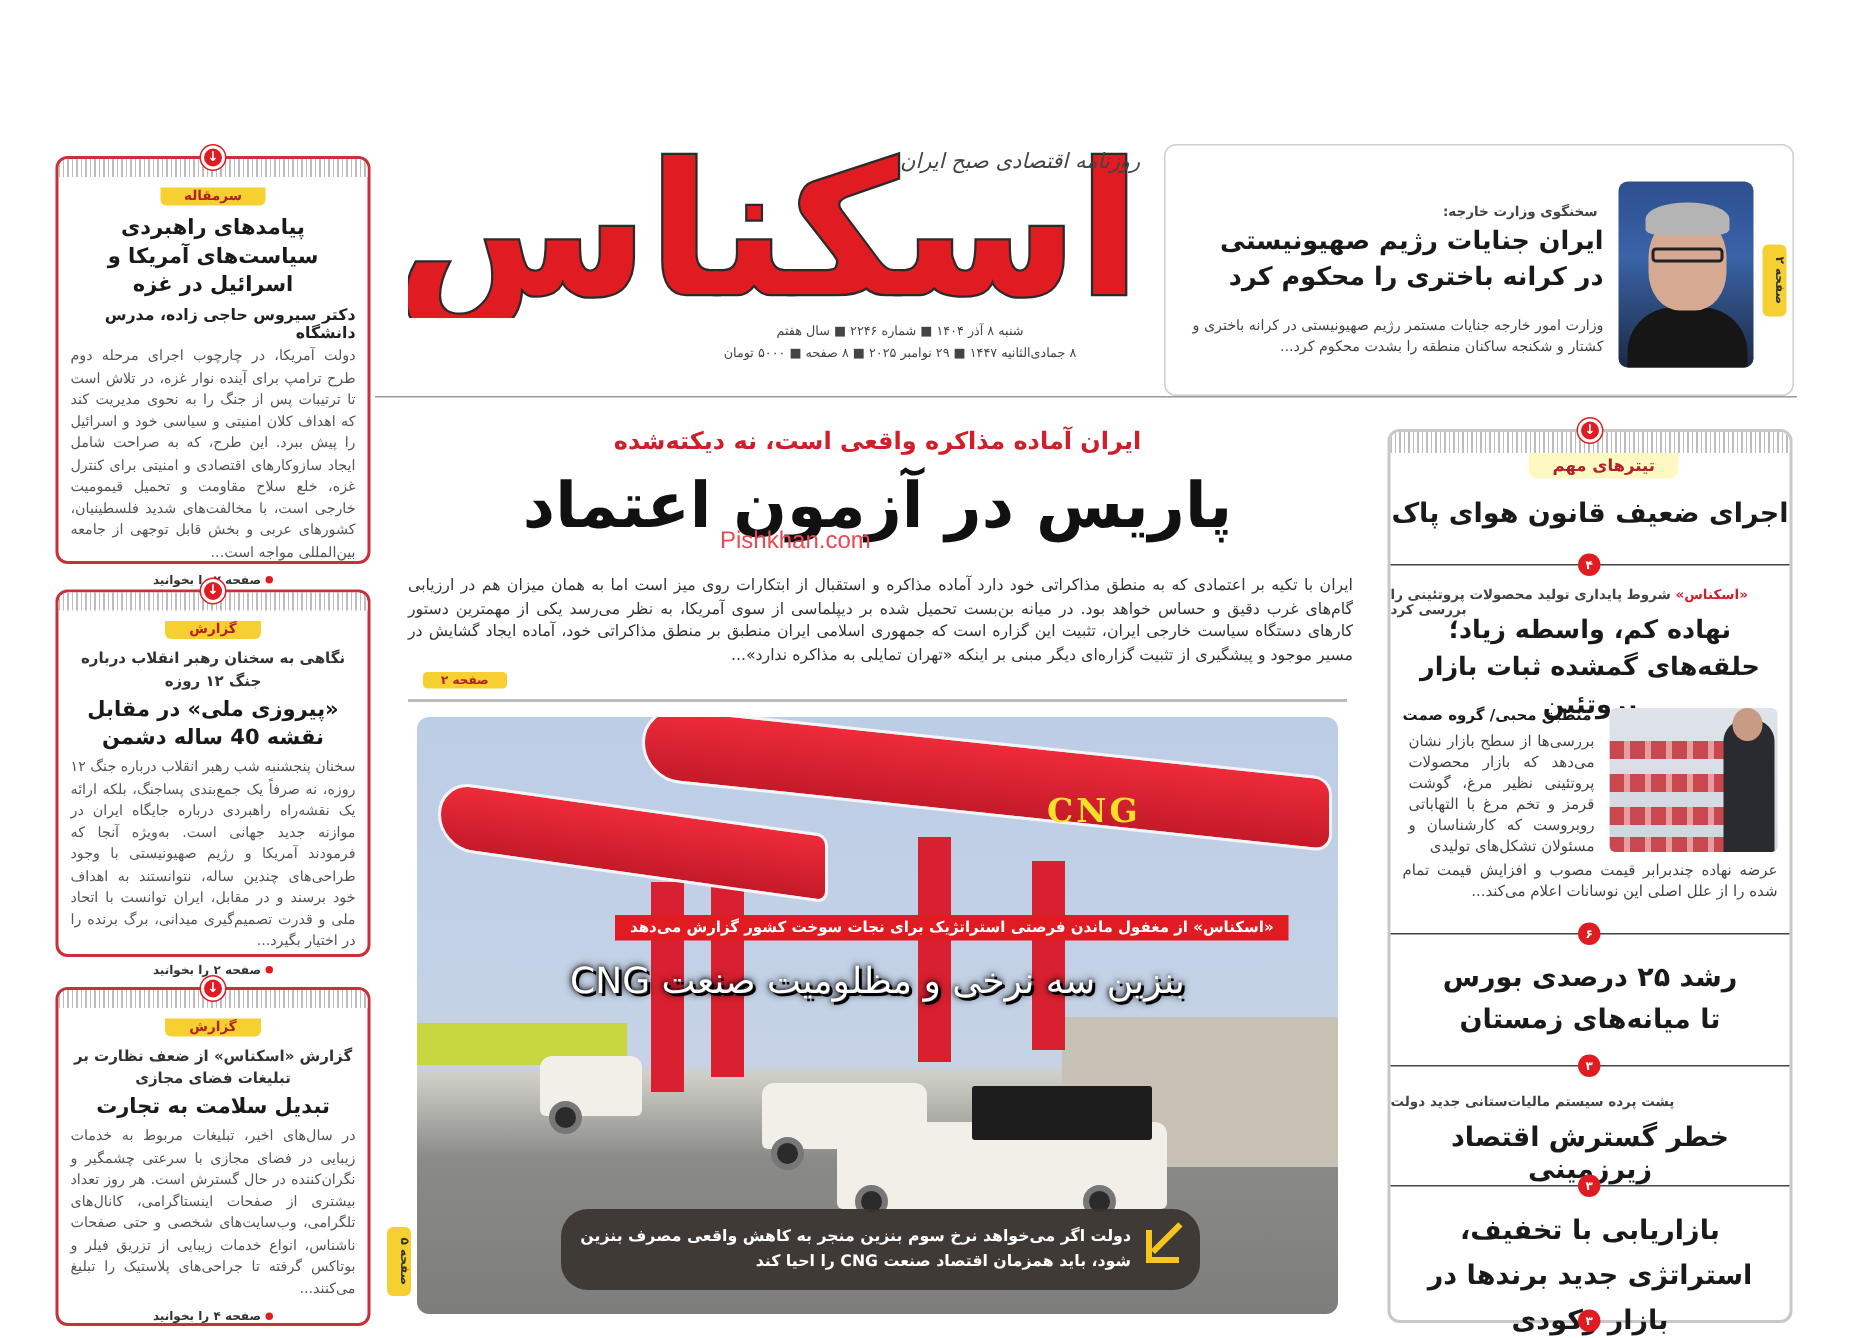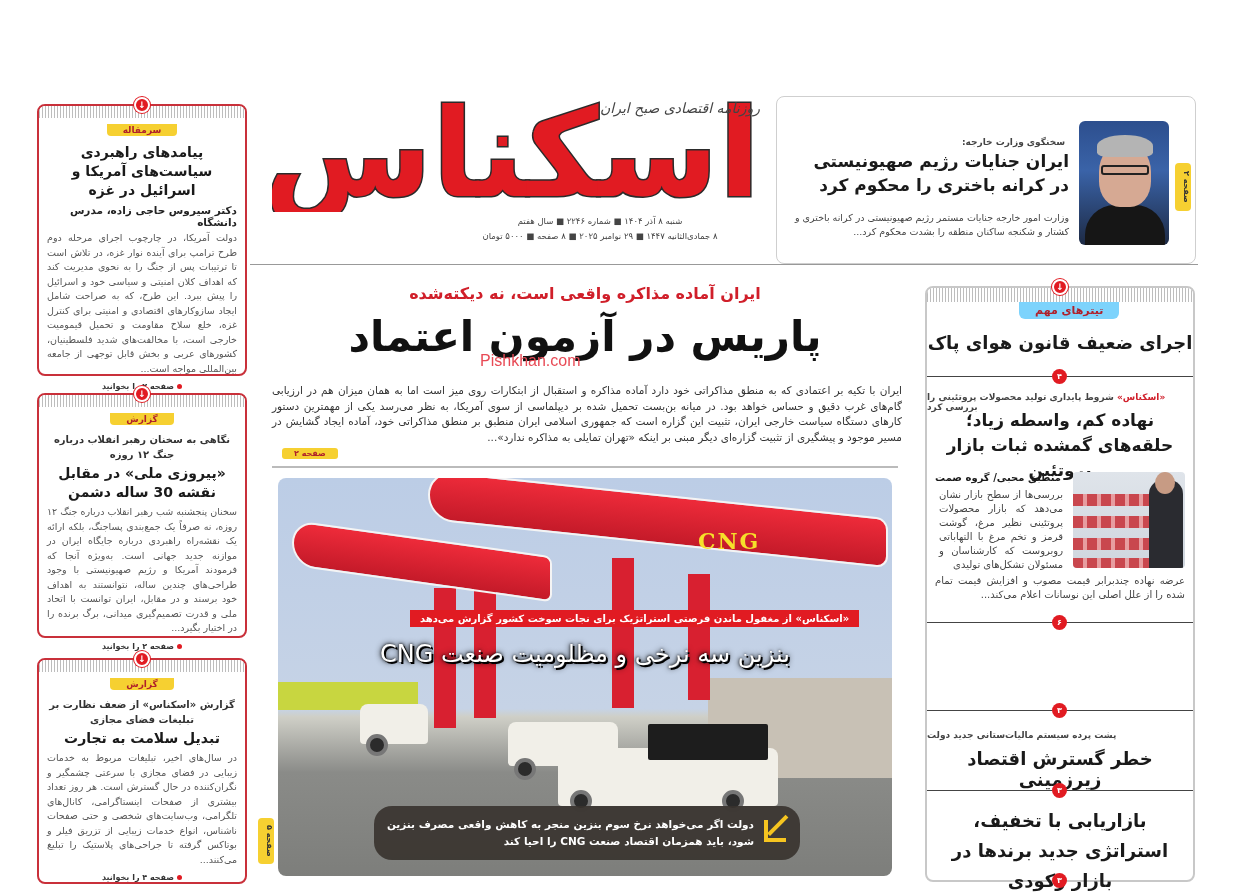"تیترهای مهم" .rtag { background: #7dd3fc -> #fef9c3 }
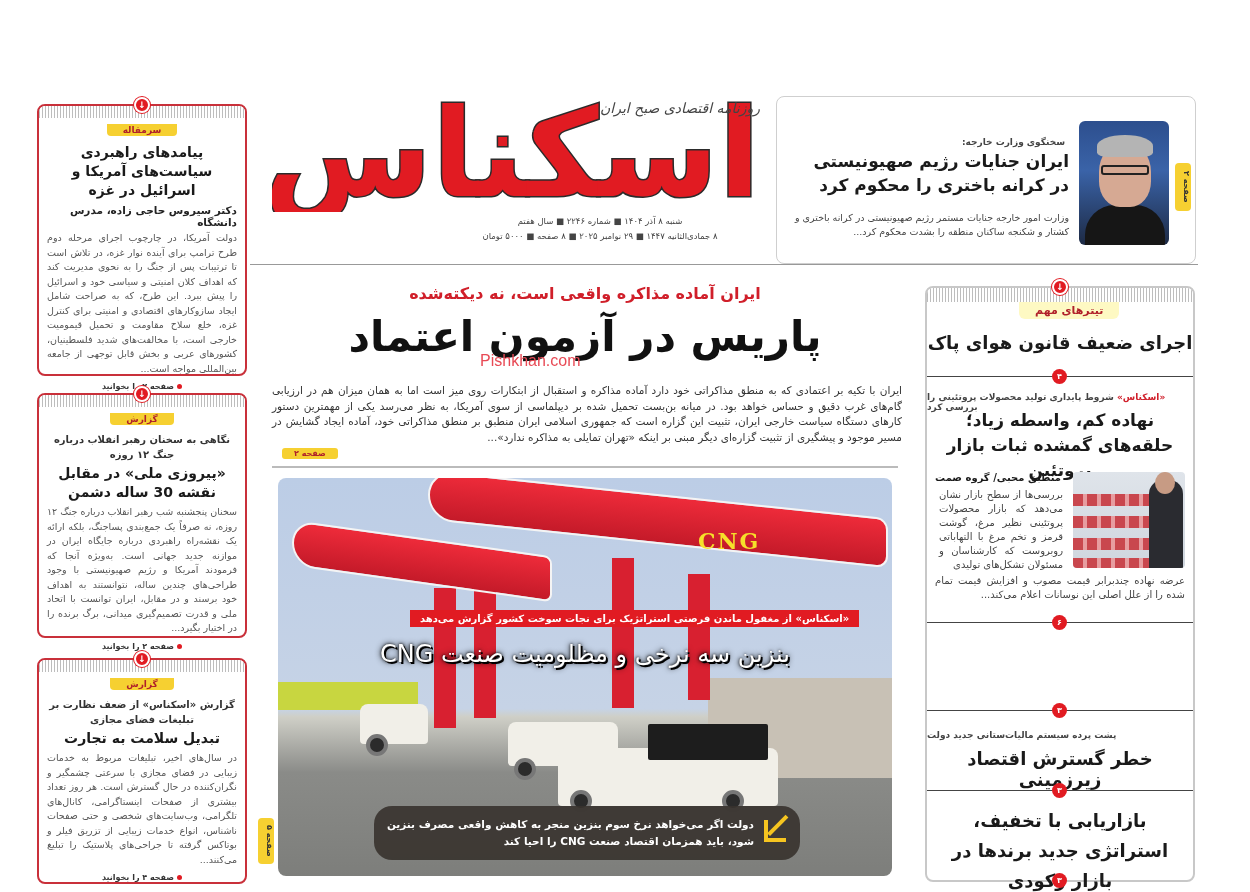"«پیروزی ملی» در مقابل نقشه" div.ltitle { text: 30 -> 40 }
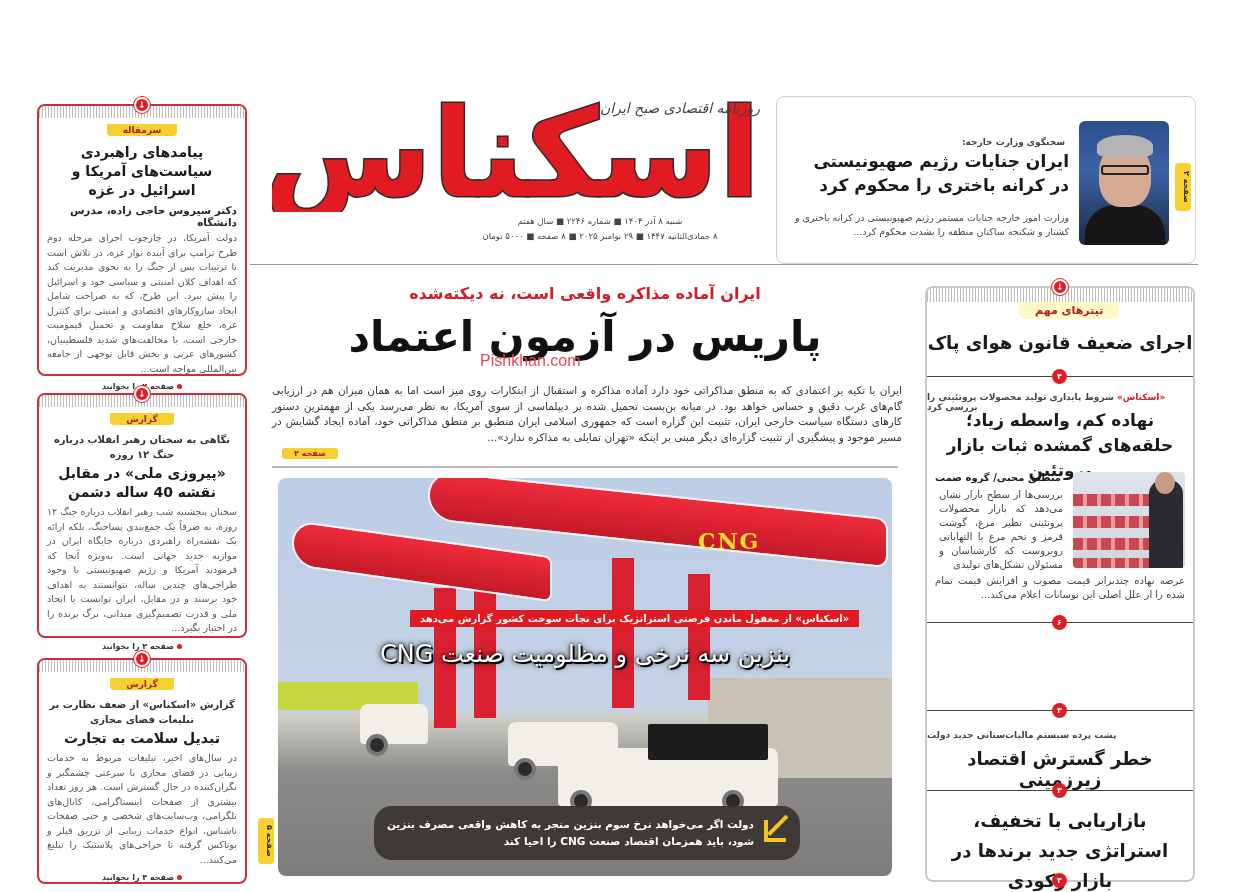"رشد ۲۵ درصدی بورس تا" div.rhead { html: none -> <div>رشد ۲۵ درصدی بورس تا میانه‌های زمستان</div> }
